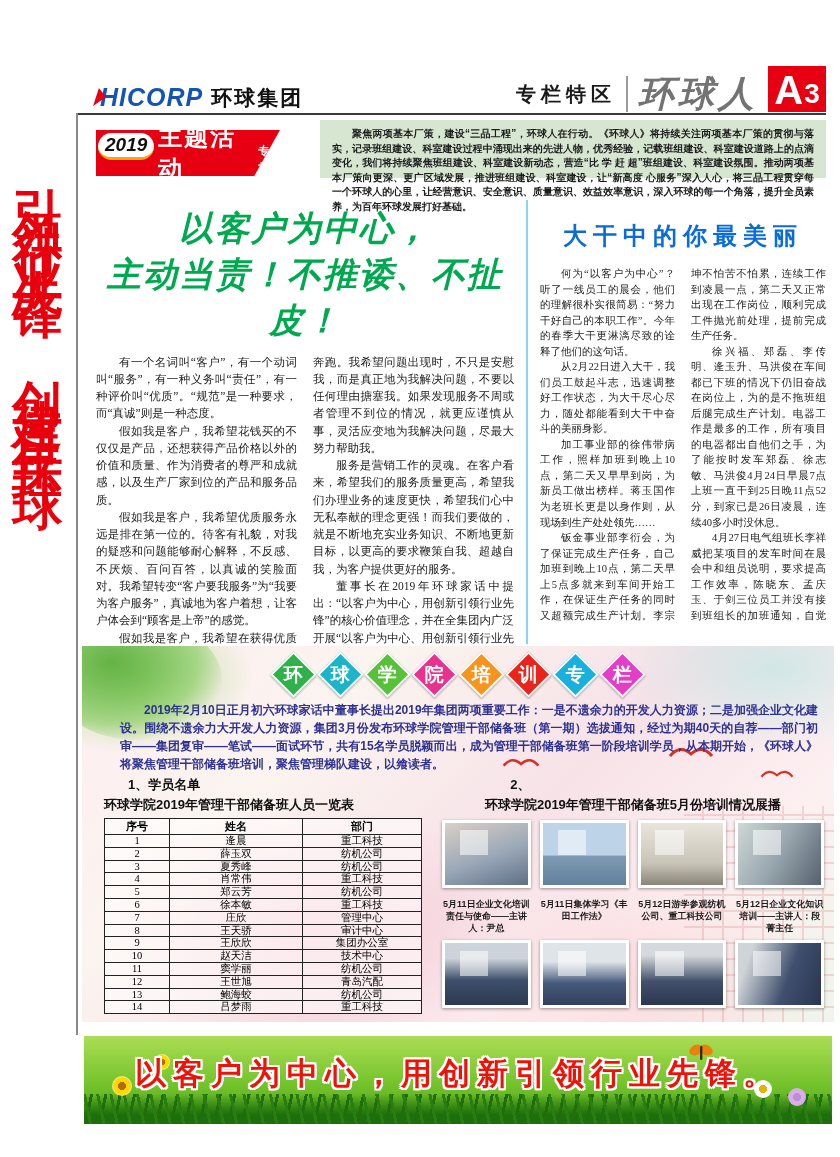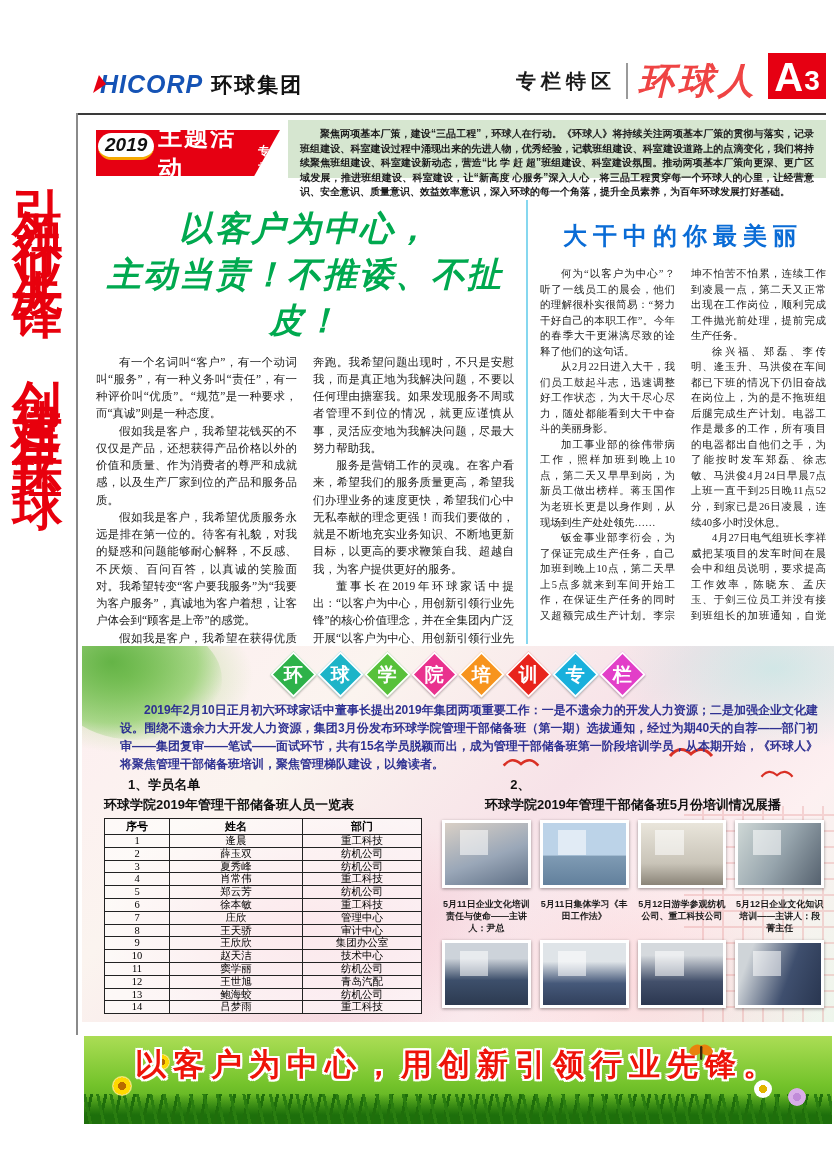"HICORP" .masthead { top: 61px -> 74px }
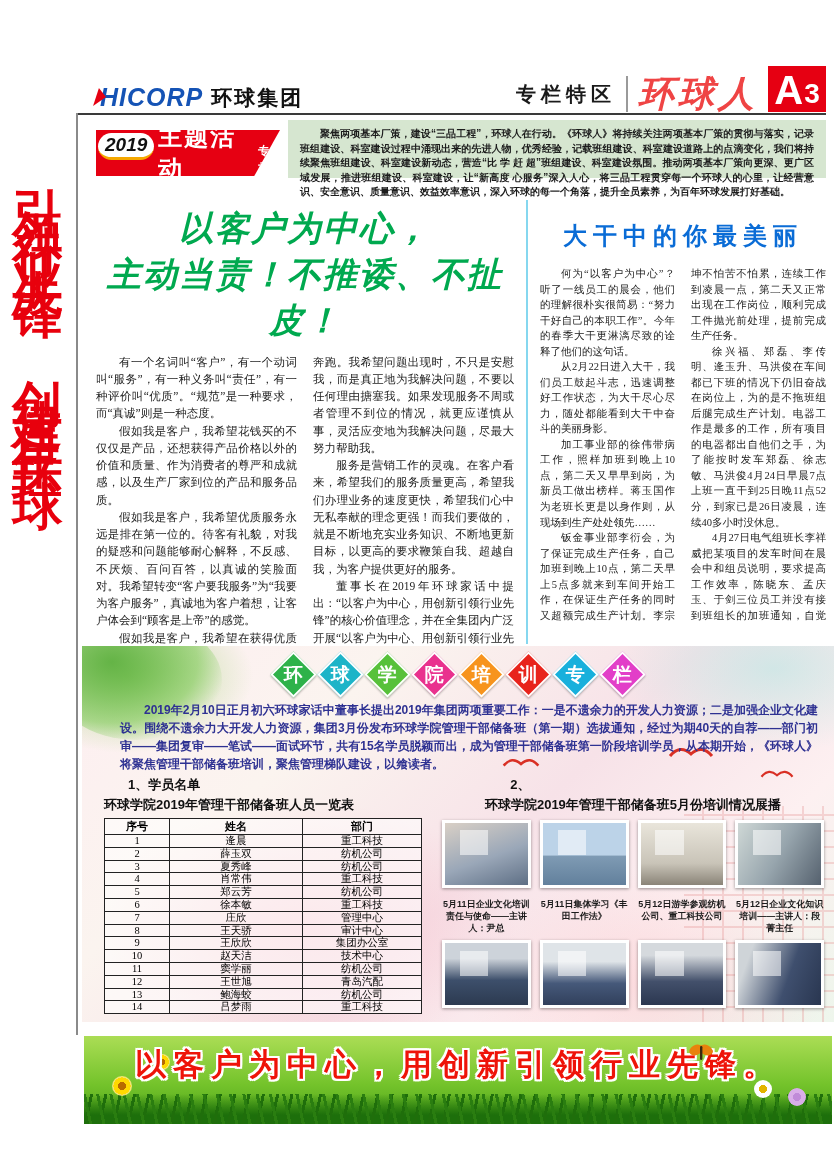"环球人" .paper-name { color: #ef4444 -> #737373 }
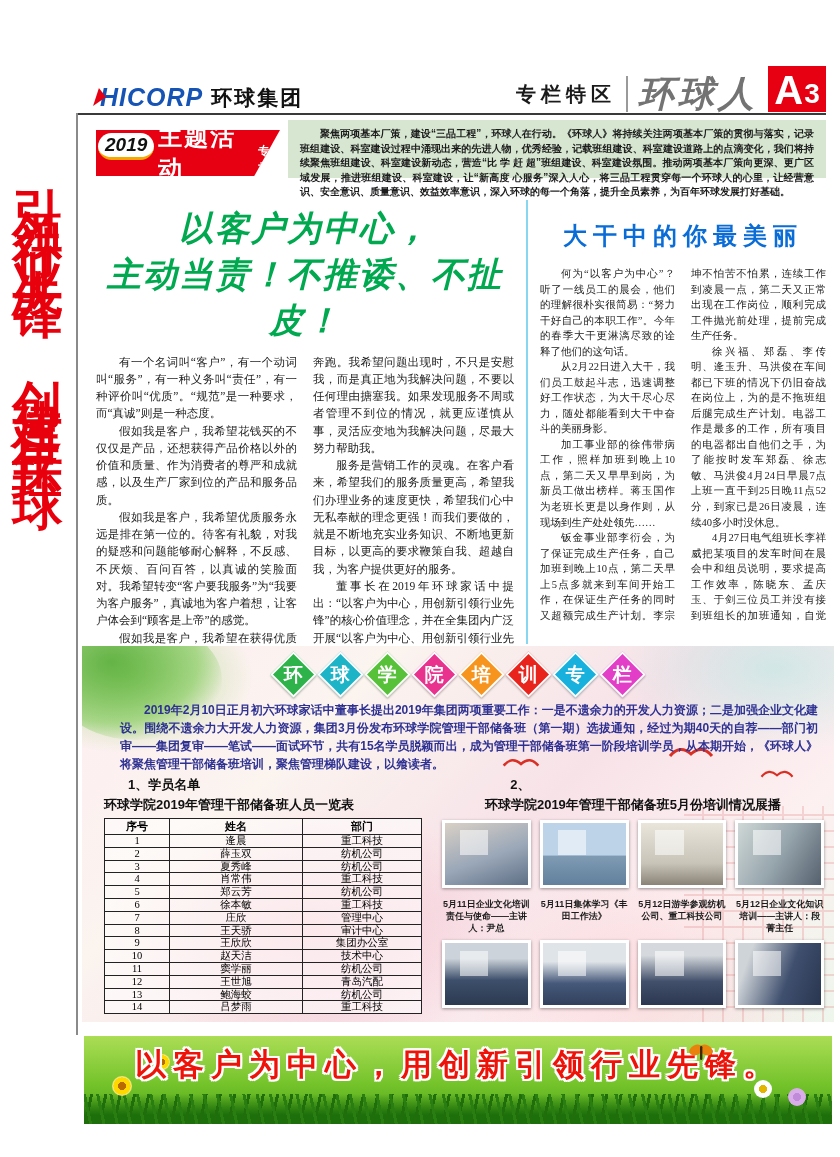"2019" .topic { gap: none -> 32px }
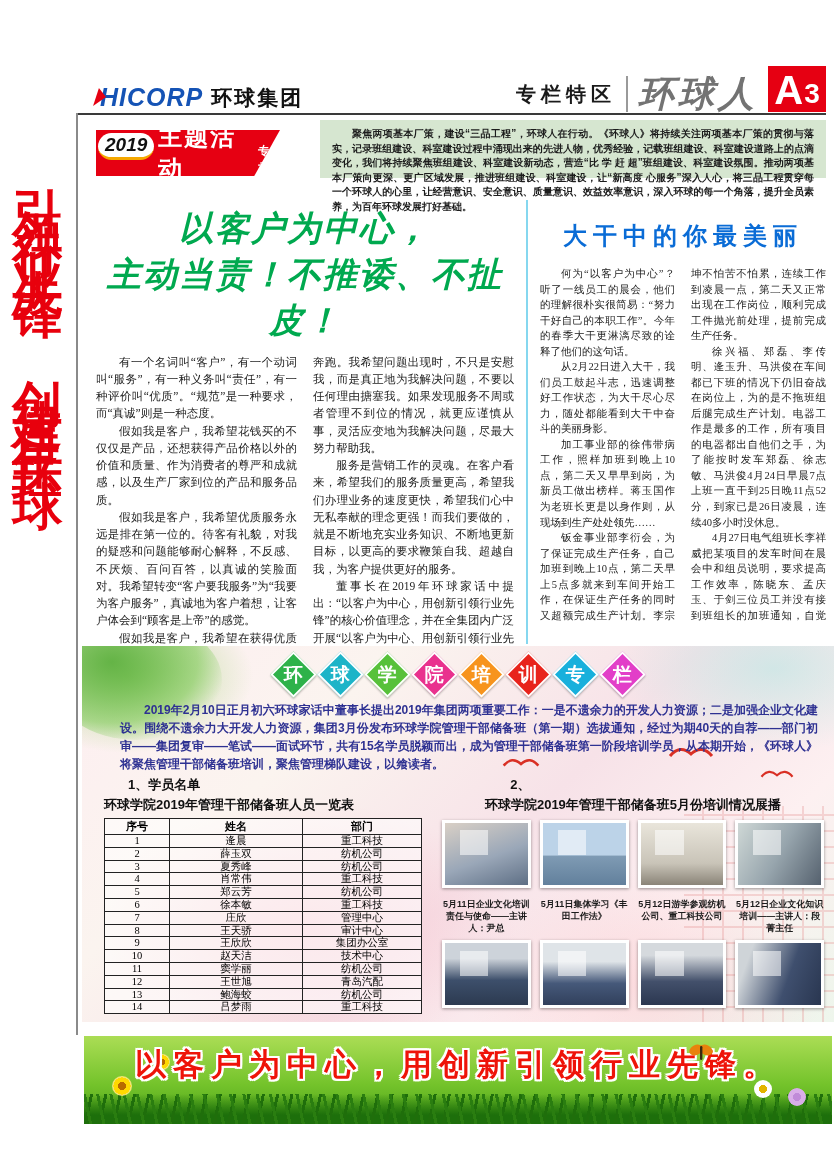"以客户为中心，用创新引领行业先锋。" .banner-text { margin-top: 8px -> 17px }
